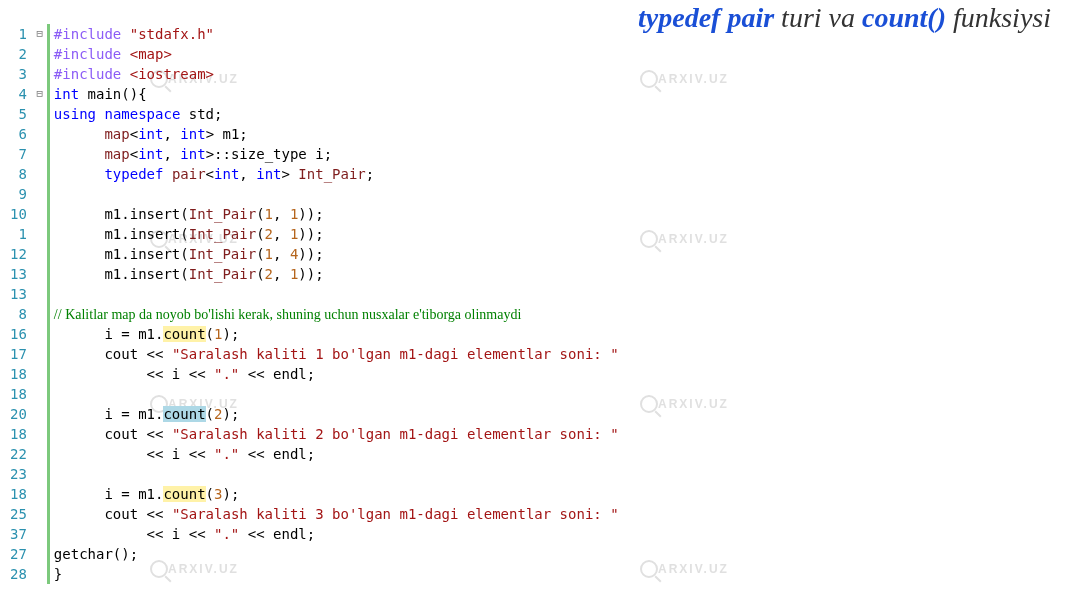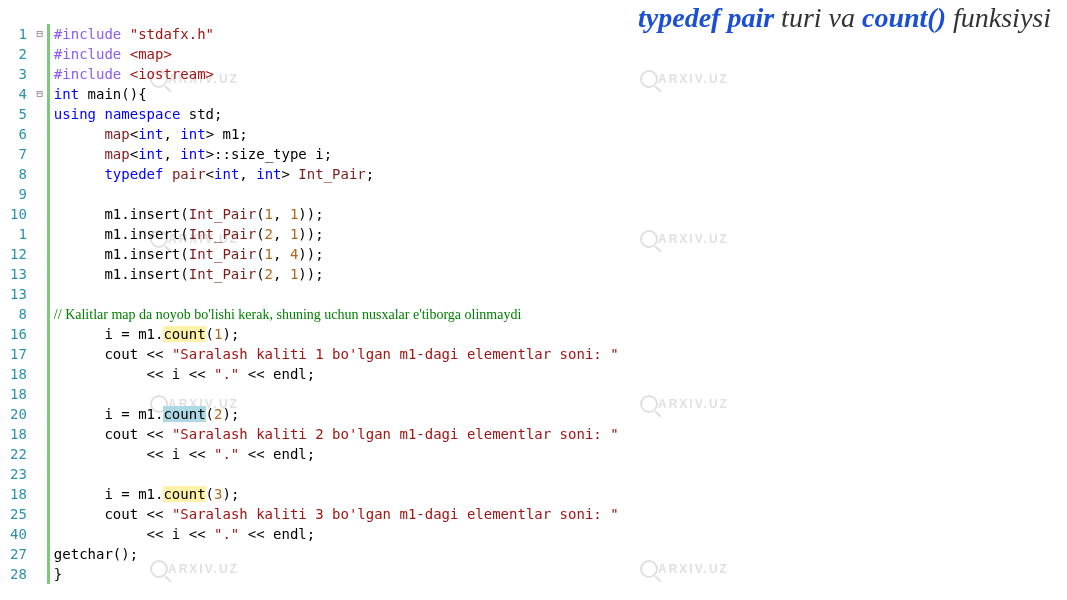"40" div { text: 40 -> 37 }
